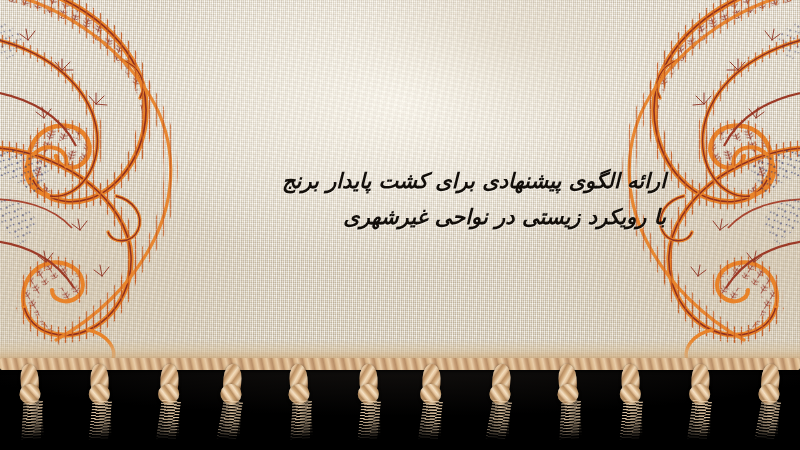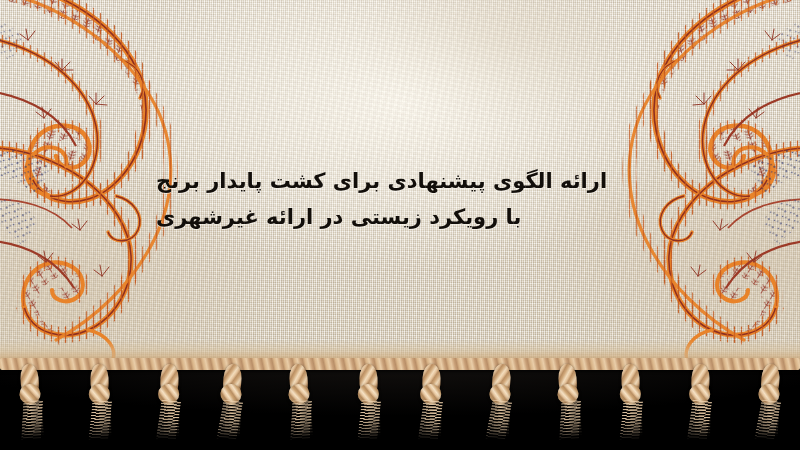"ارائه الگوی پیشنهادی برای کشت" .title-block { font-style: none -> italic; left: 156px -> 166px; text-align: left -> right }
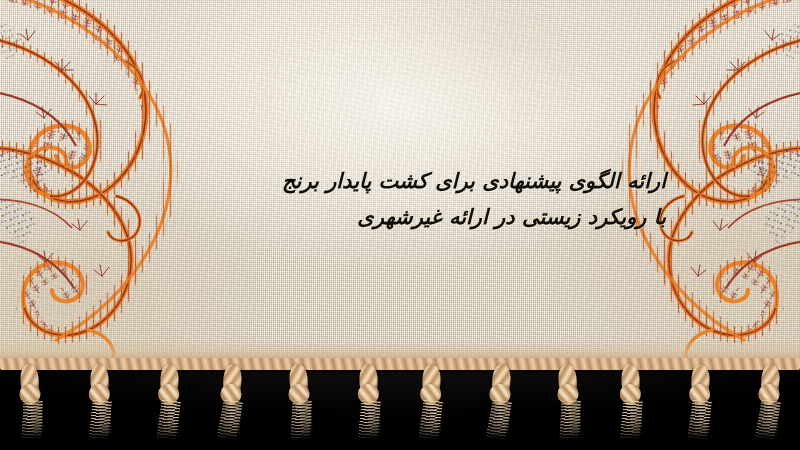"با رویکرد زیستی در ارائه" div.title-line { text: ارائه -> نواحی }
